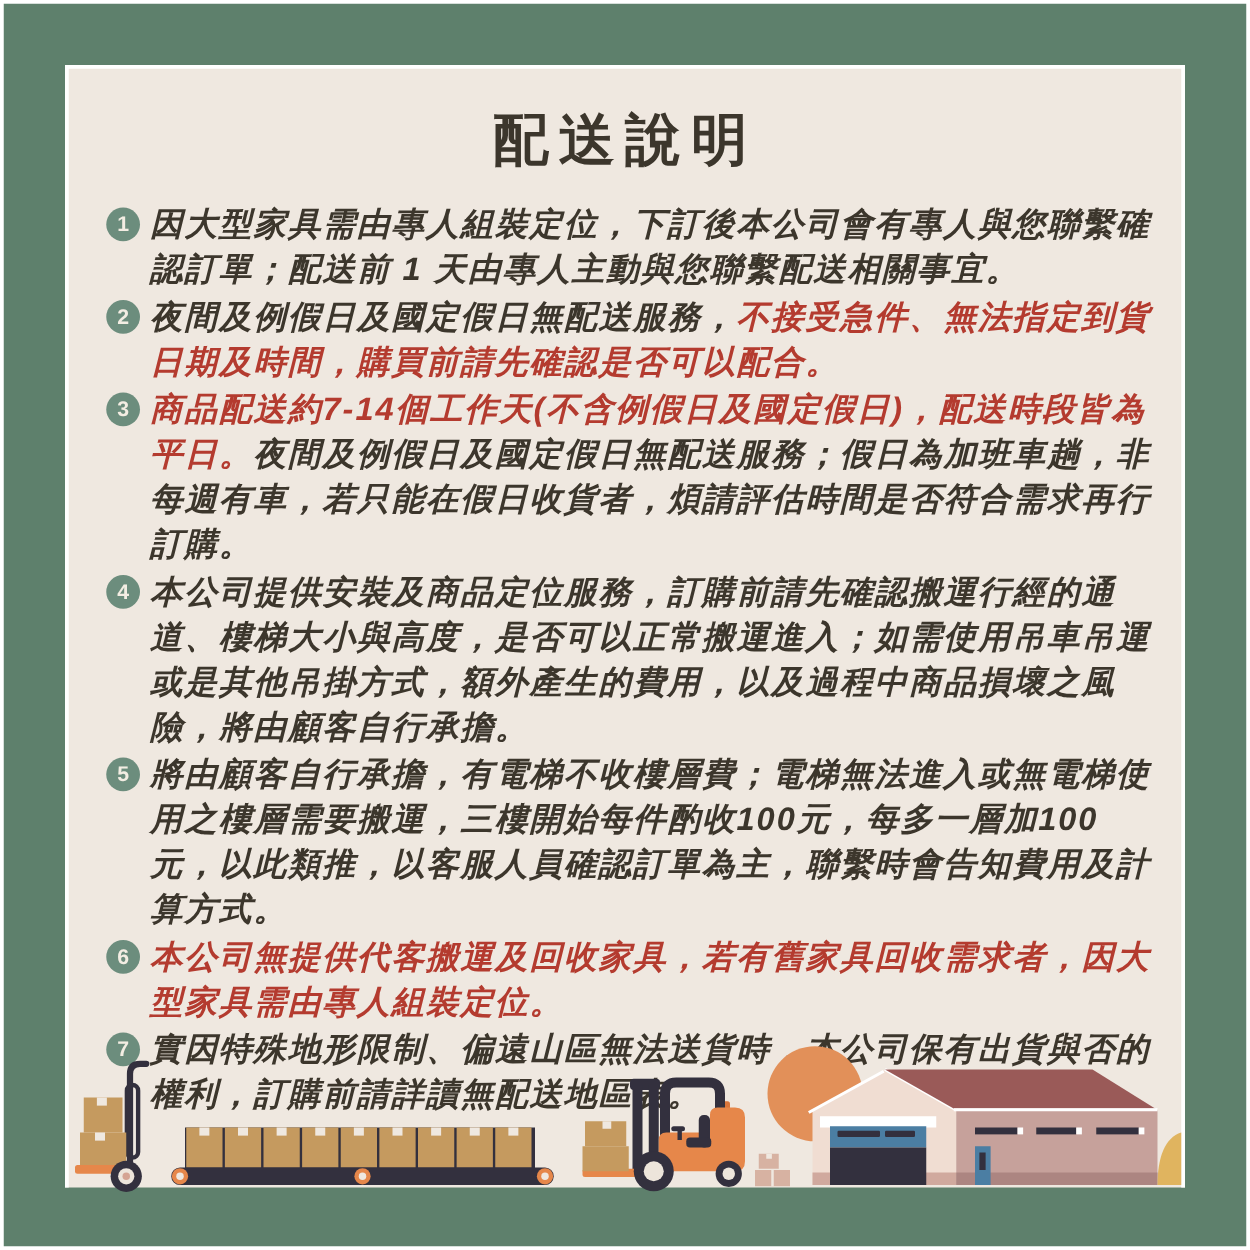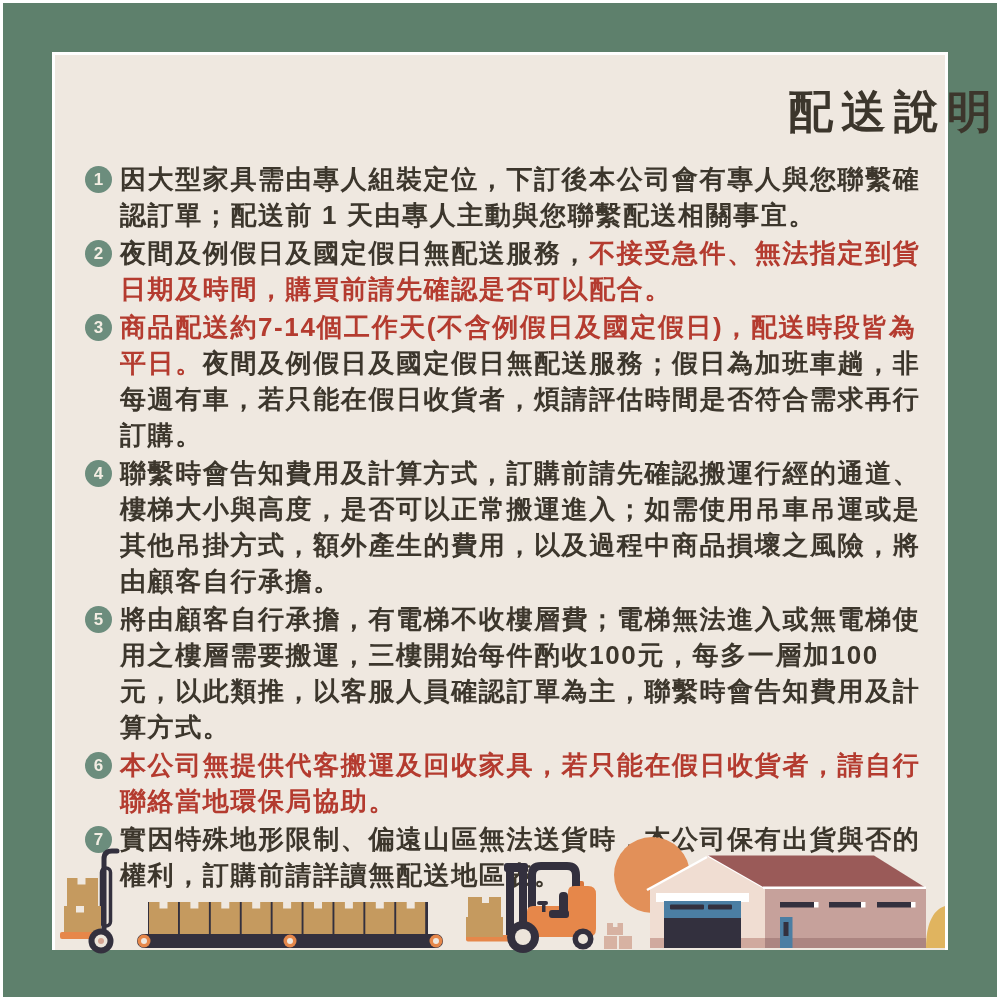"配送說明" .page-title { text-align: right -> center }
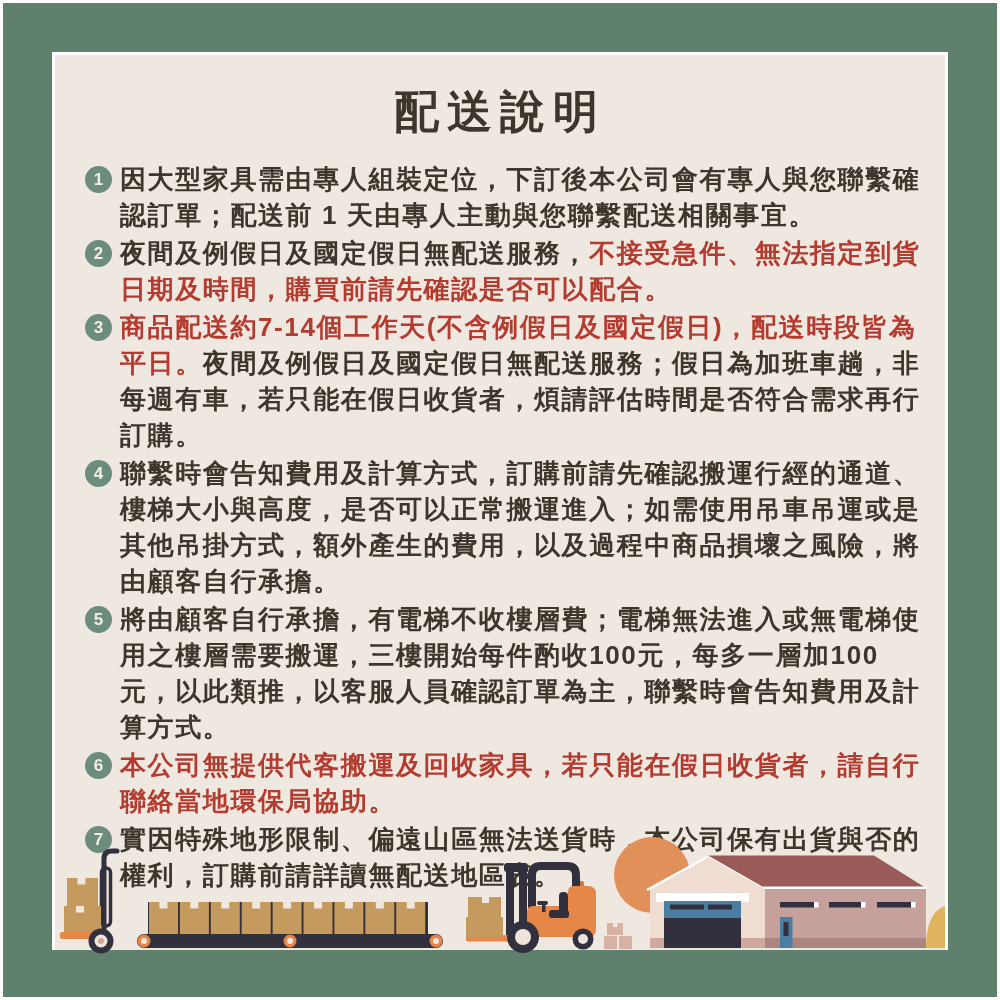"因大型家具需由專人組裝定位，下訂後本公司會有專人與您聯繫確認訂單；配送前 1" .note-text { font-style: none -> italic }
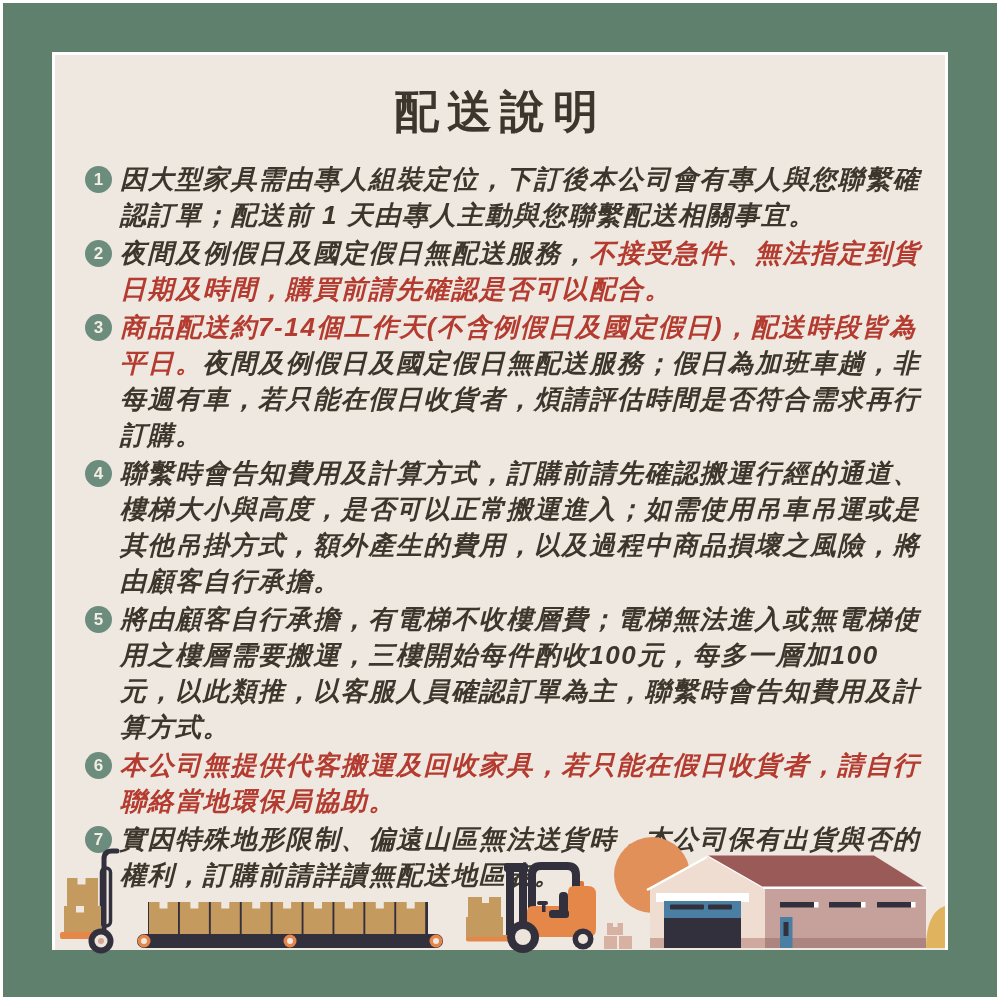"聯繫時會告知費用及計算方式，訂購前請先確認搬運行經的通道、樓梯大小與高度，是否可" span.seg-dark { text: 聯繫時會告知費用及計算方式 -> 本公司提供安裝及商品定位服務 }
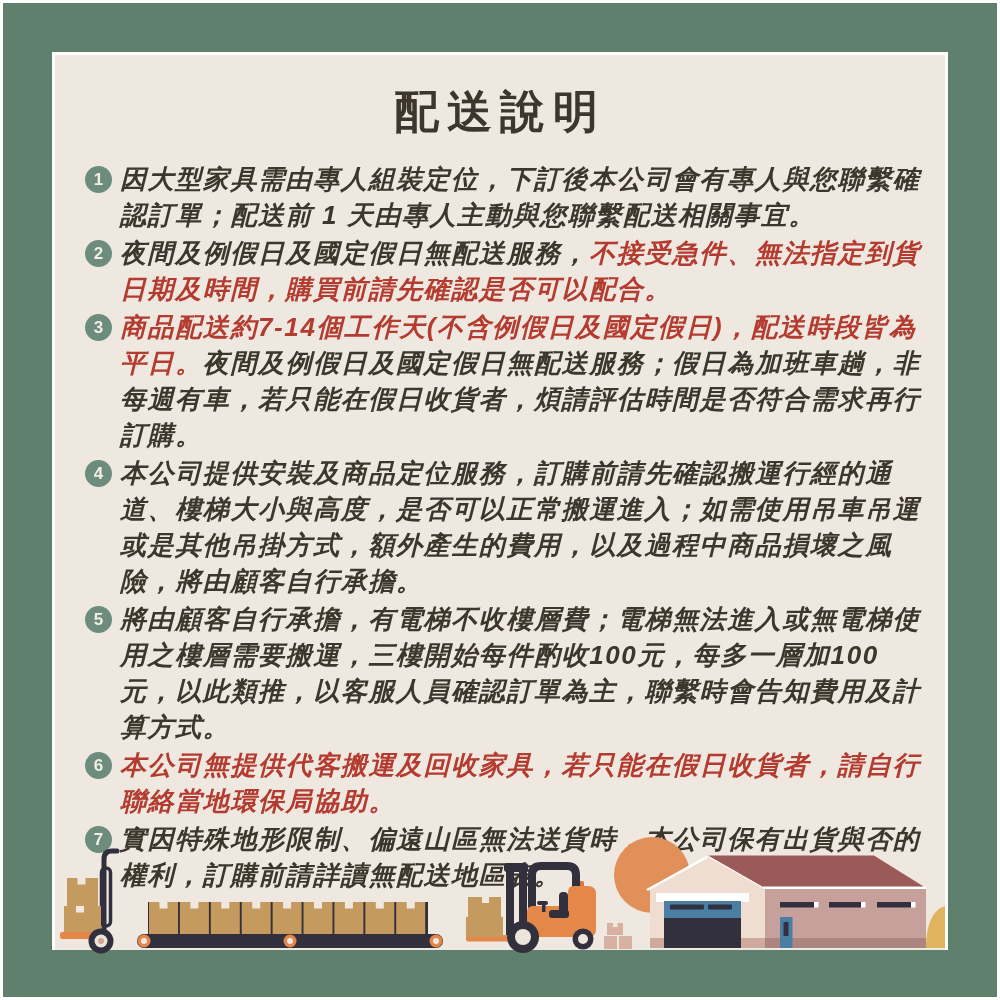"本公司無提供代客搬運及回收家具，若只能在假日收貨者，請自行聯絡當地環保局協助。" span.seg-red { text: 只能在假日收貨者，請自行聯絡當地環保局協助 -> 有舊家具回收需求者，因大型家具需由專人組裝定位 }
